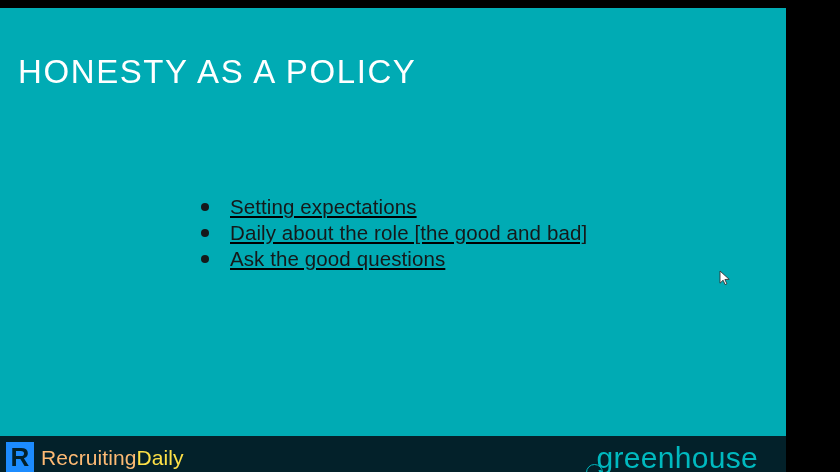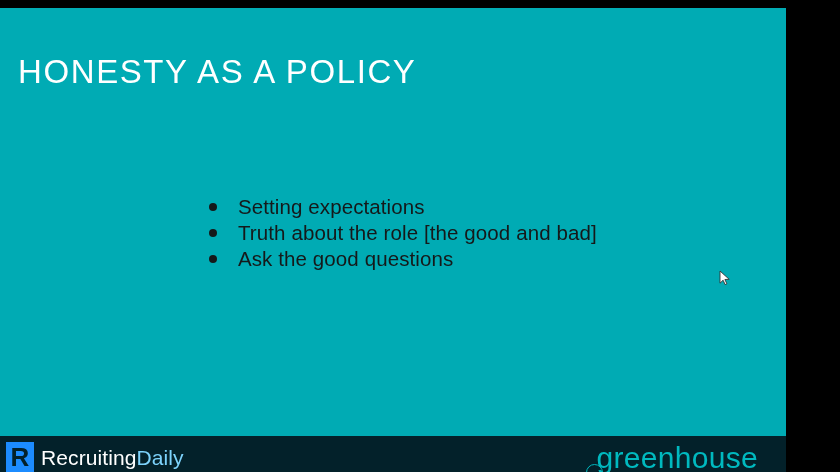"Setting expectations" #bullet-list { left: 204px -> 196px; text-decoration: none -> underline }
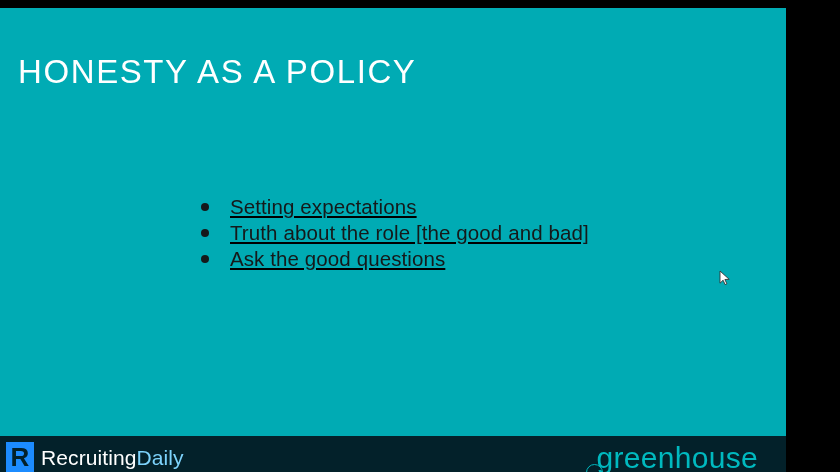"Truth about the role [the" span { text: Truth -> Daily }
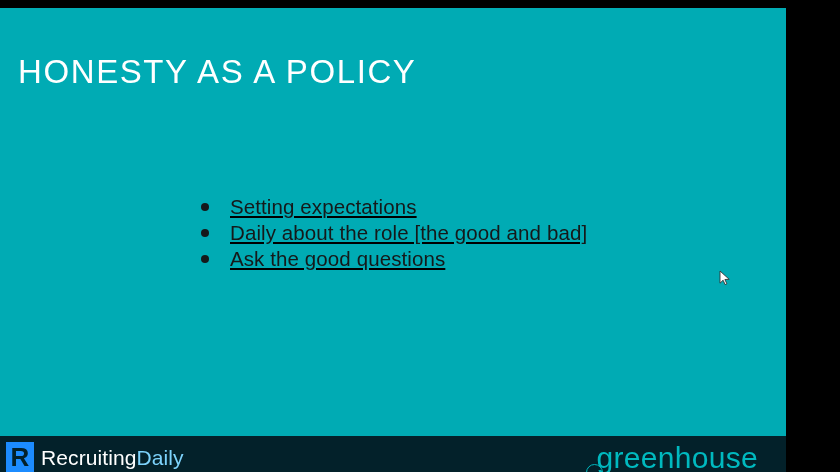"Recruiting" #rd-wordmark .rd-part-1 { color: #ffffff -> #fdba74 }
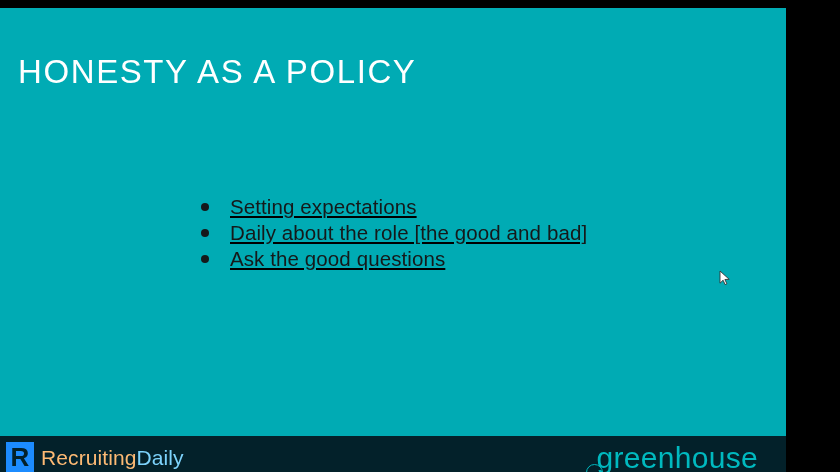"Daily" #rd-wordmark .rd-part-2 { color: #7dd3fc -> #fde047 }
